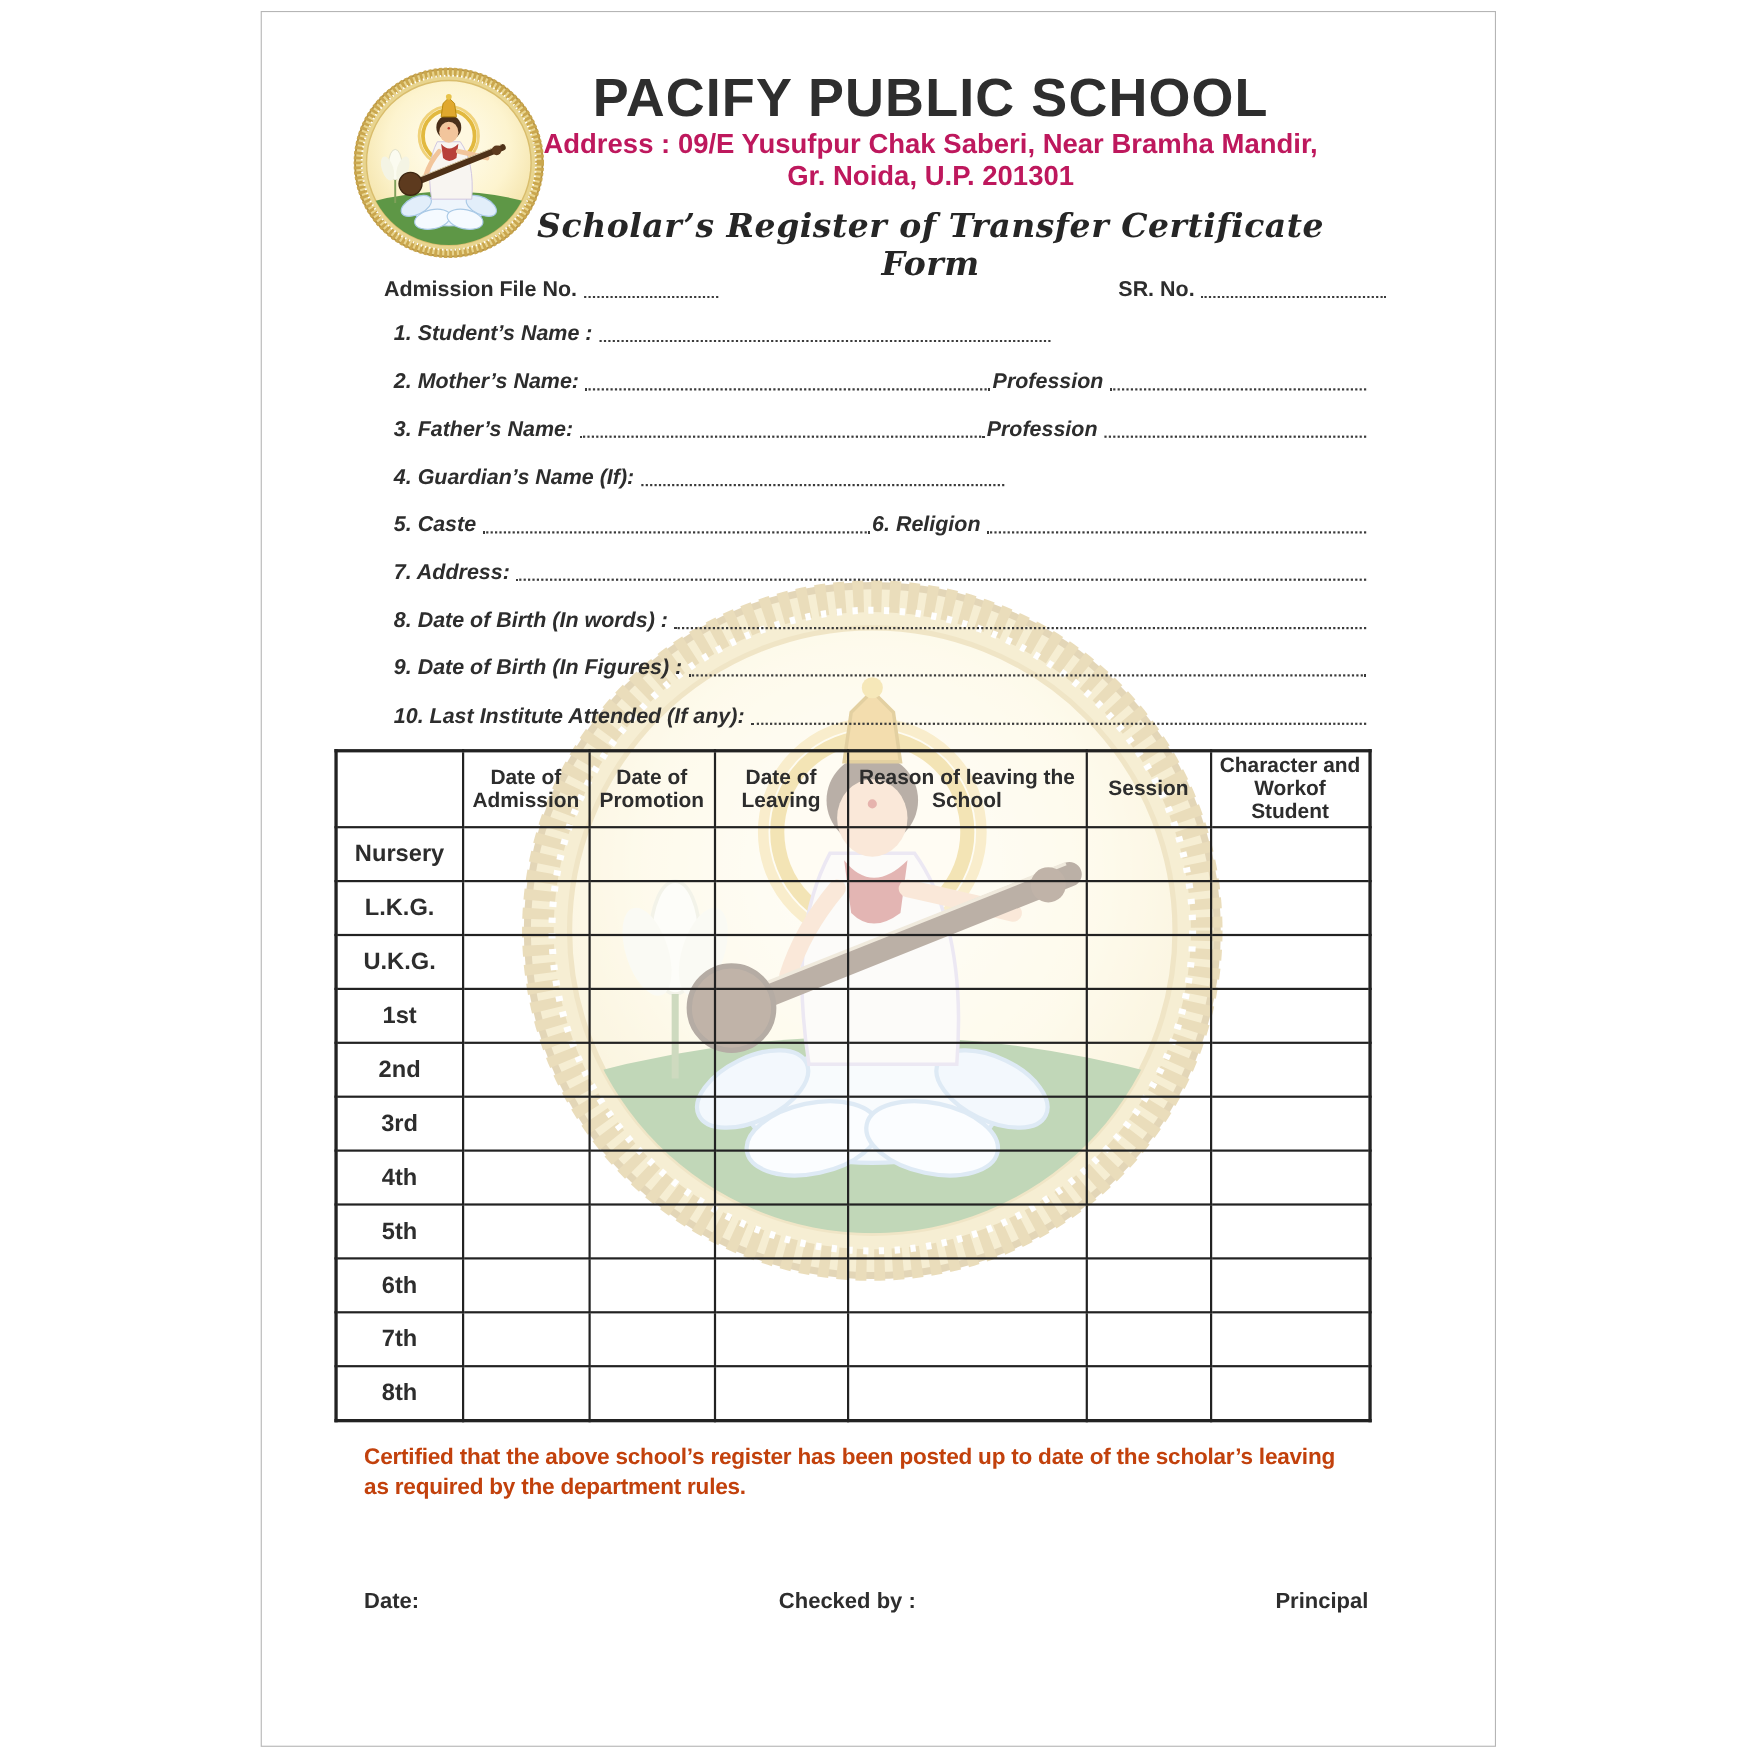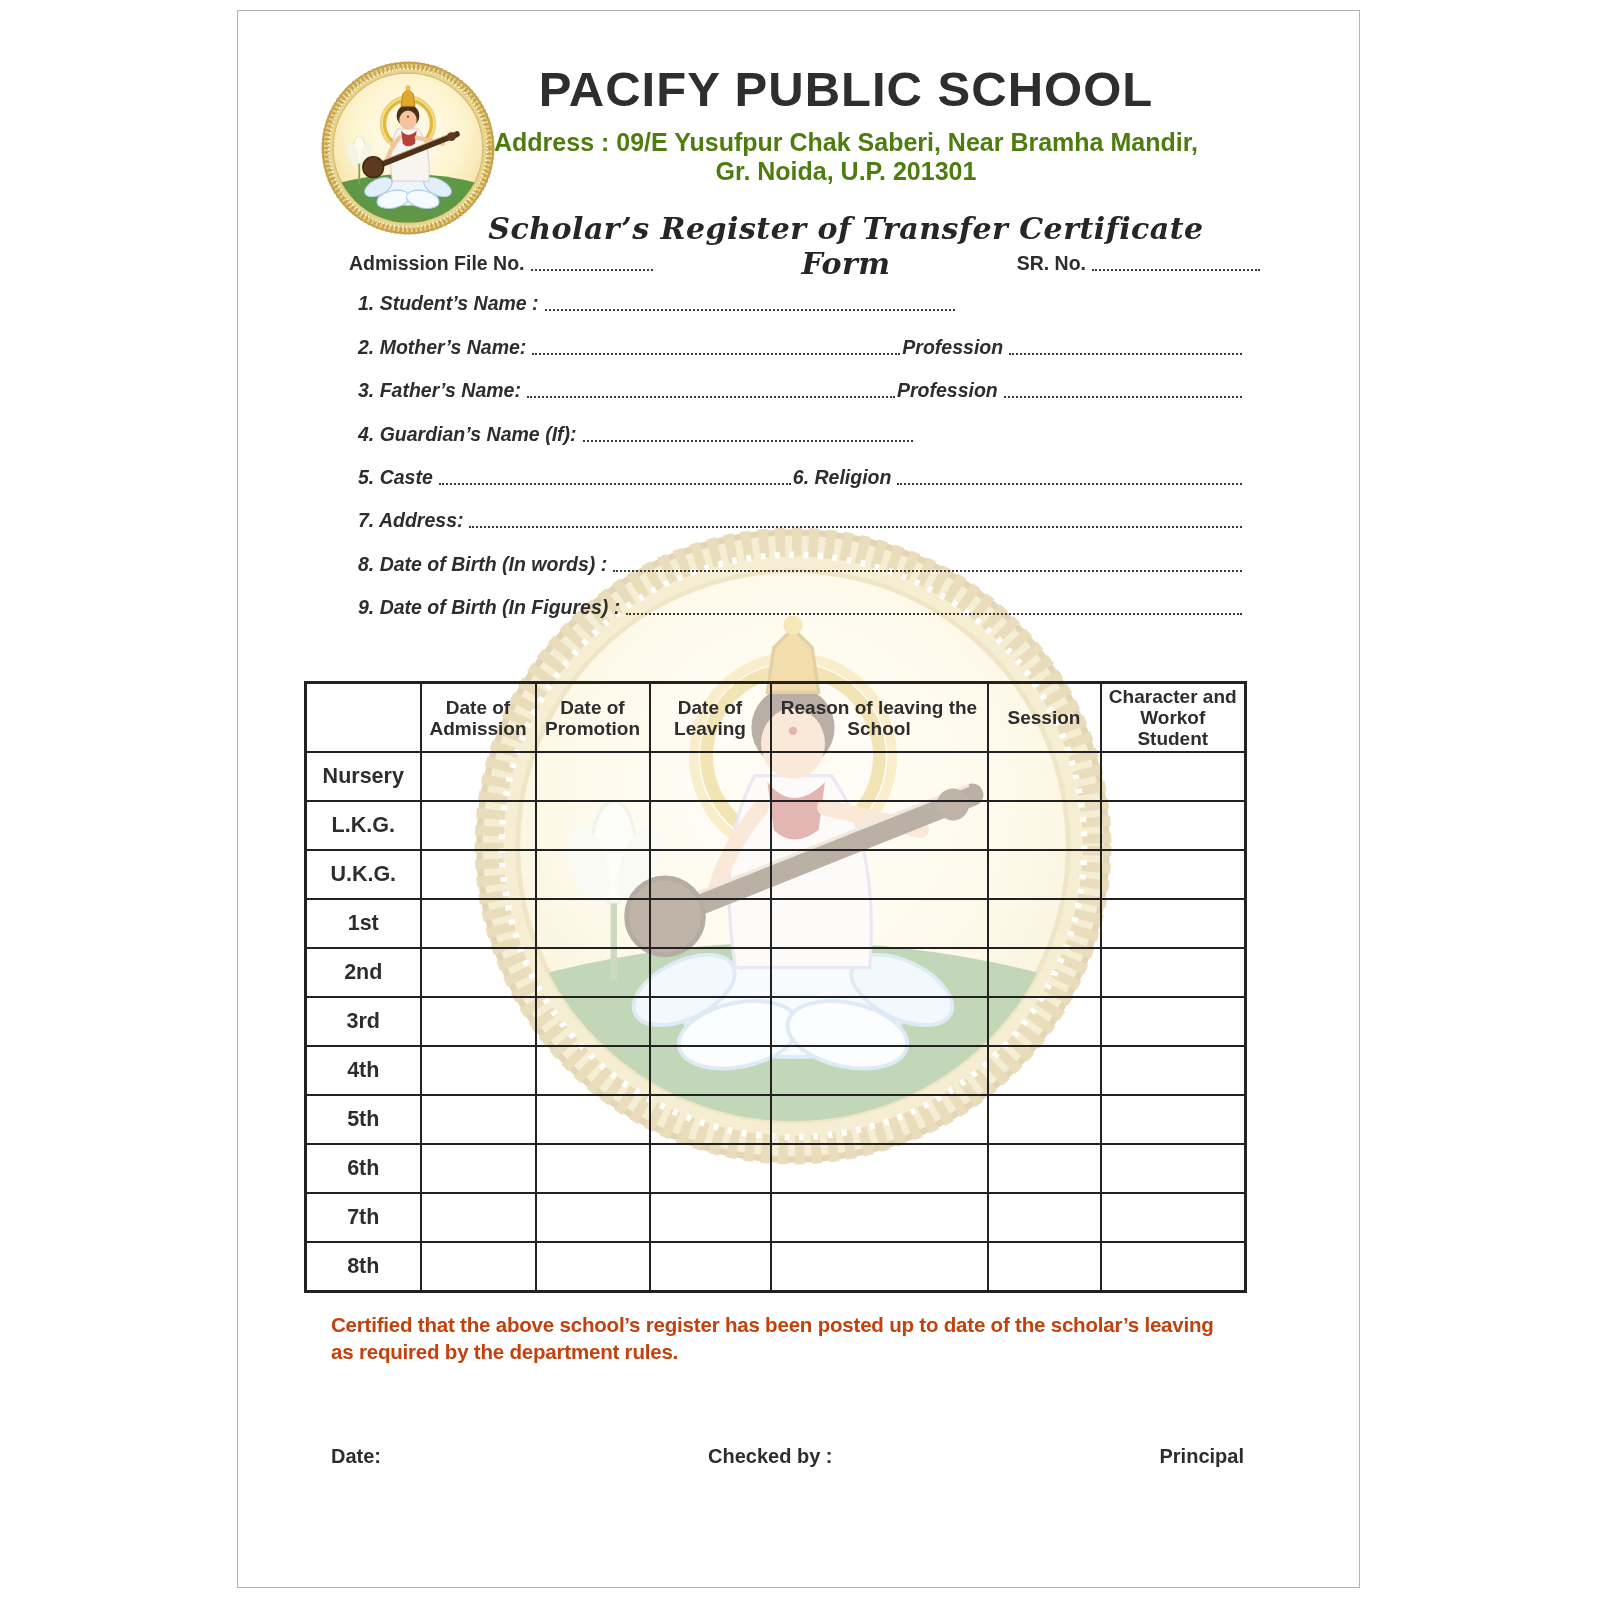"Address : 09/E Yusufpur Chak" .addr { color: #4d7c0f -> #be185d; margin-top: 11px -> 0 }
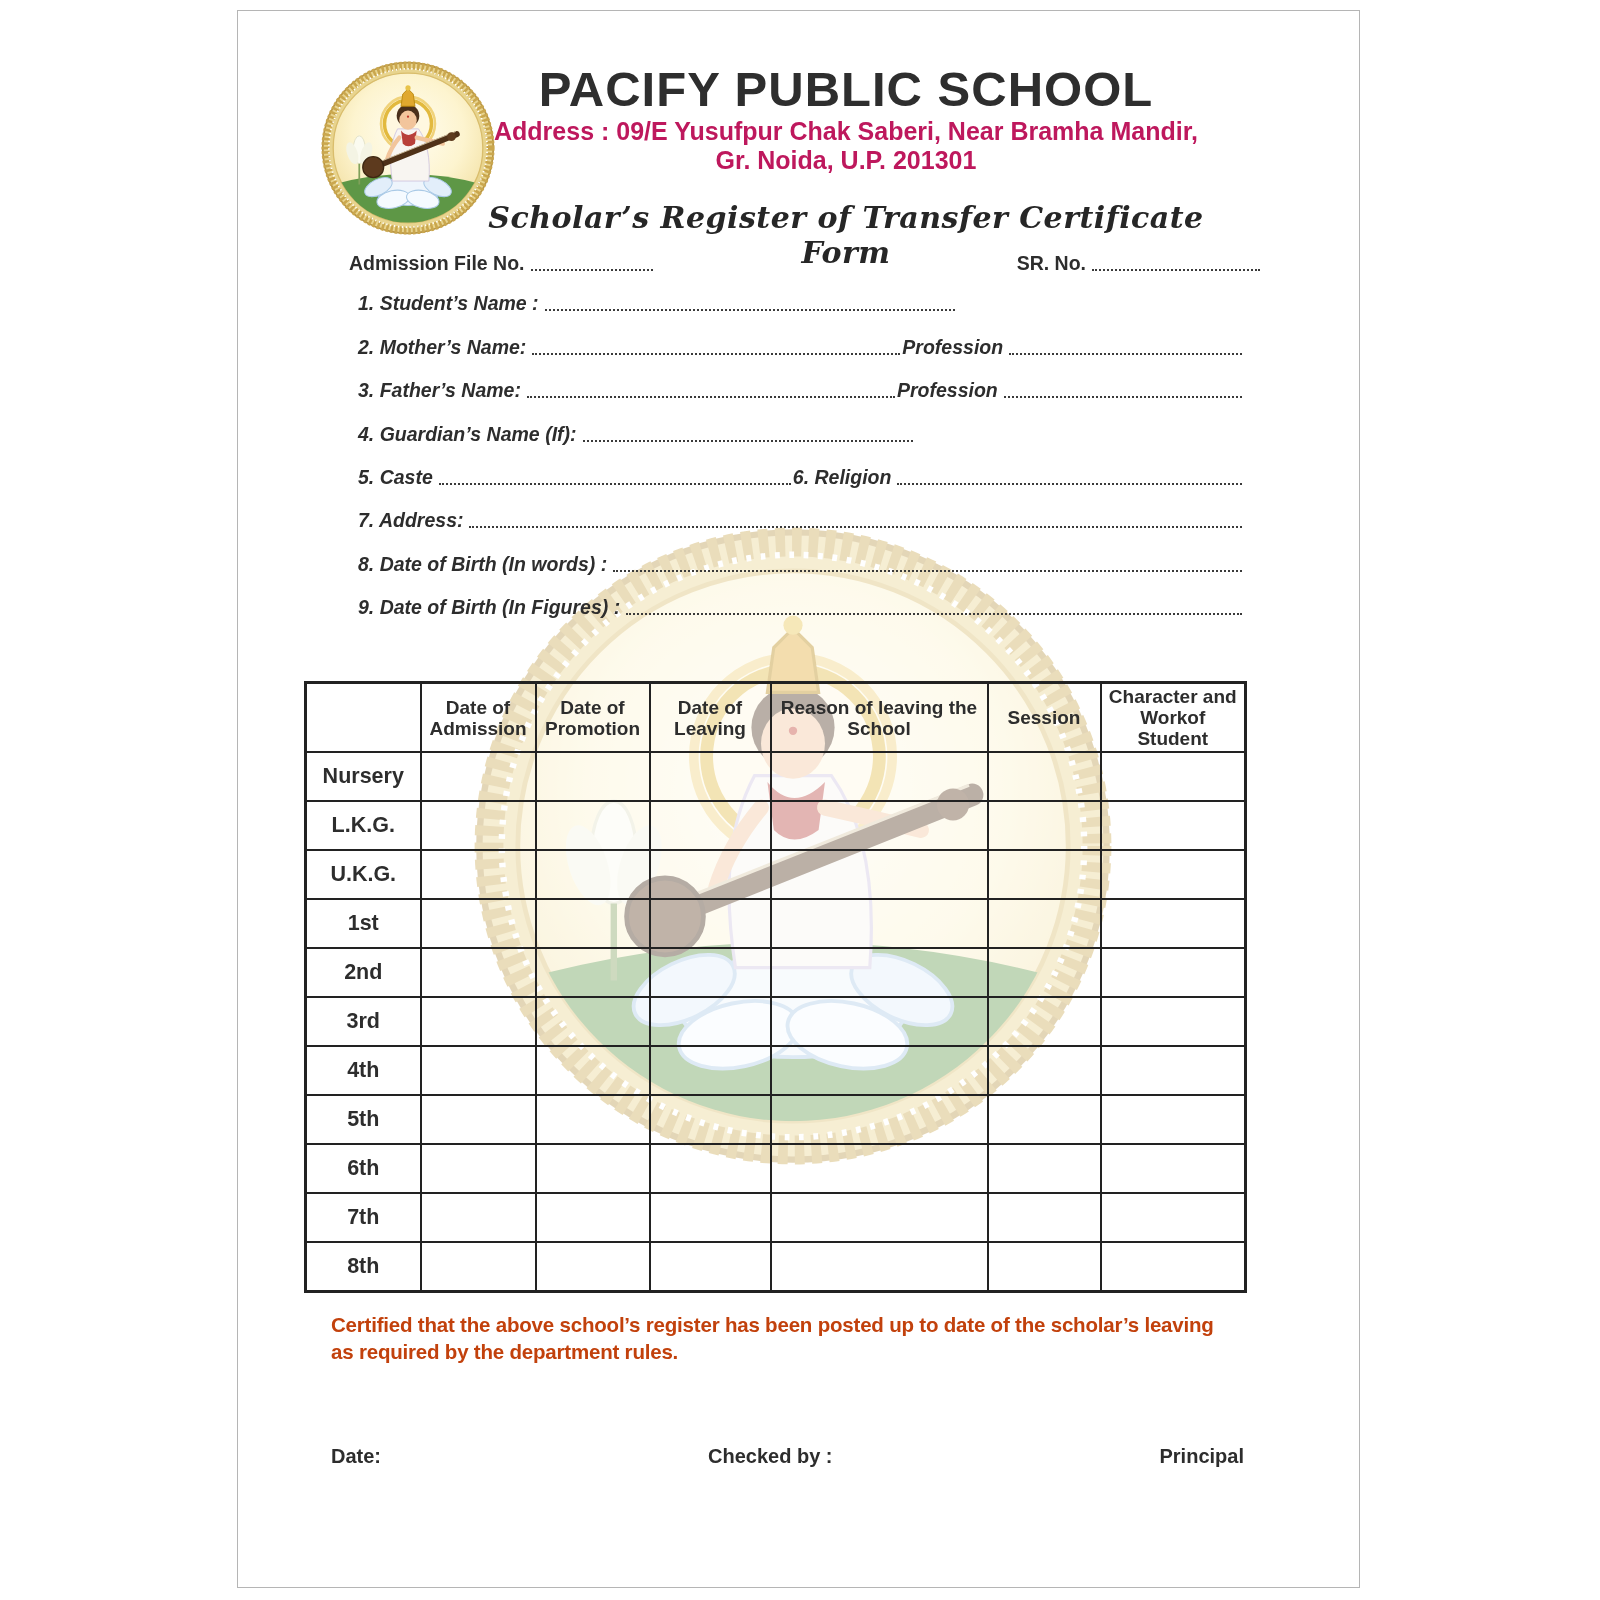"Scholar’s Register of Transfer" .form-title { margin-top: 25px -> 13px }
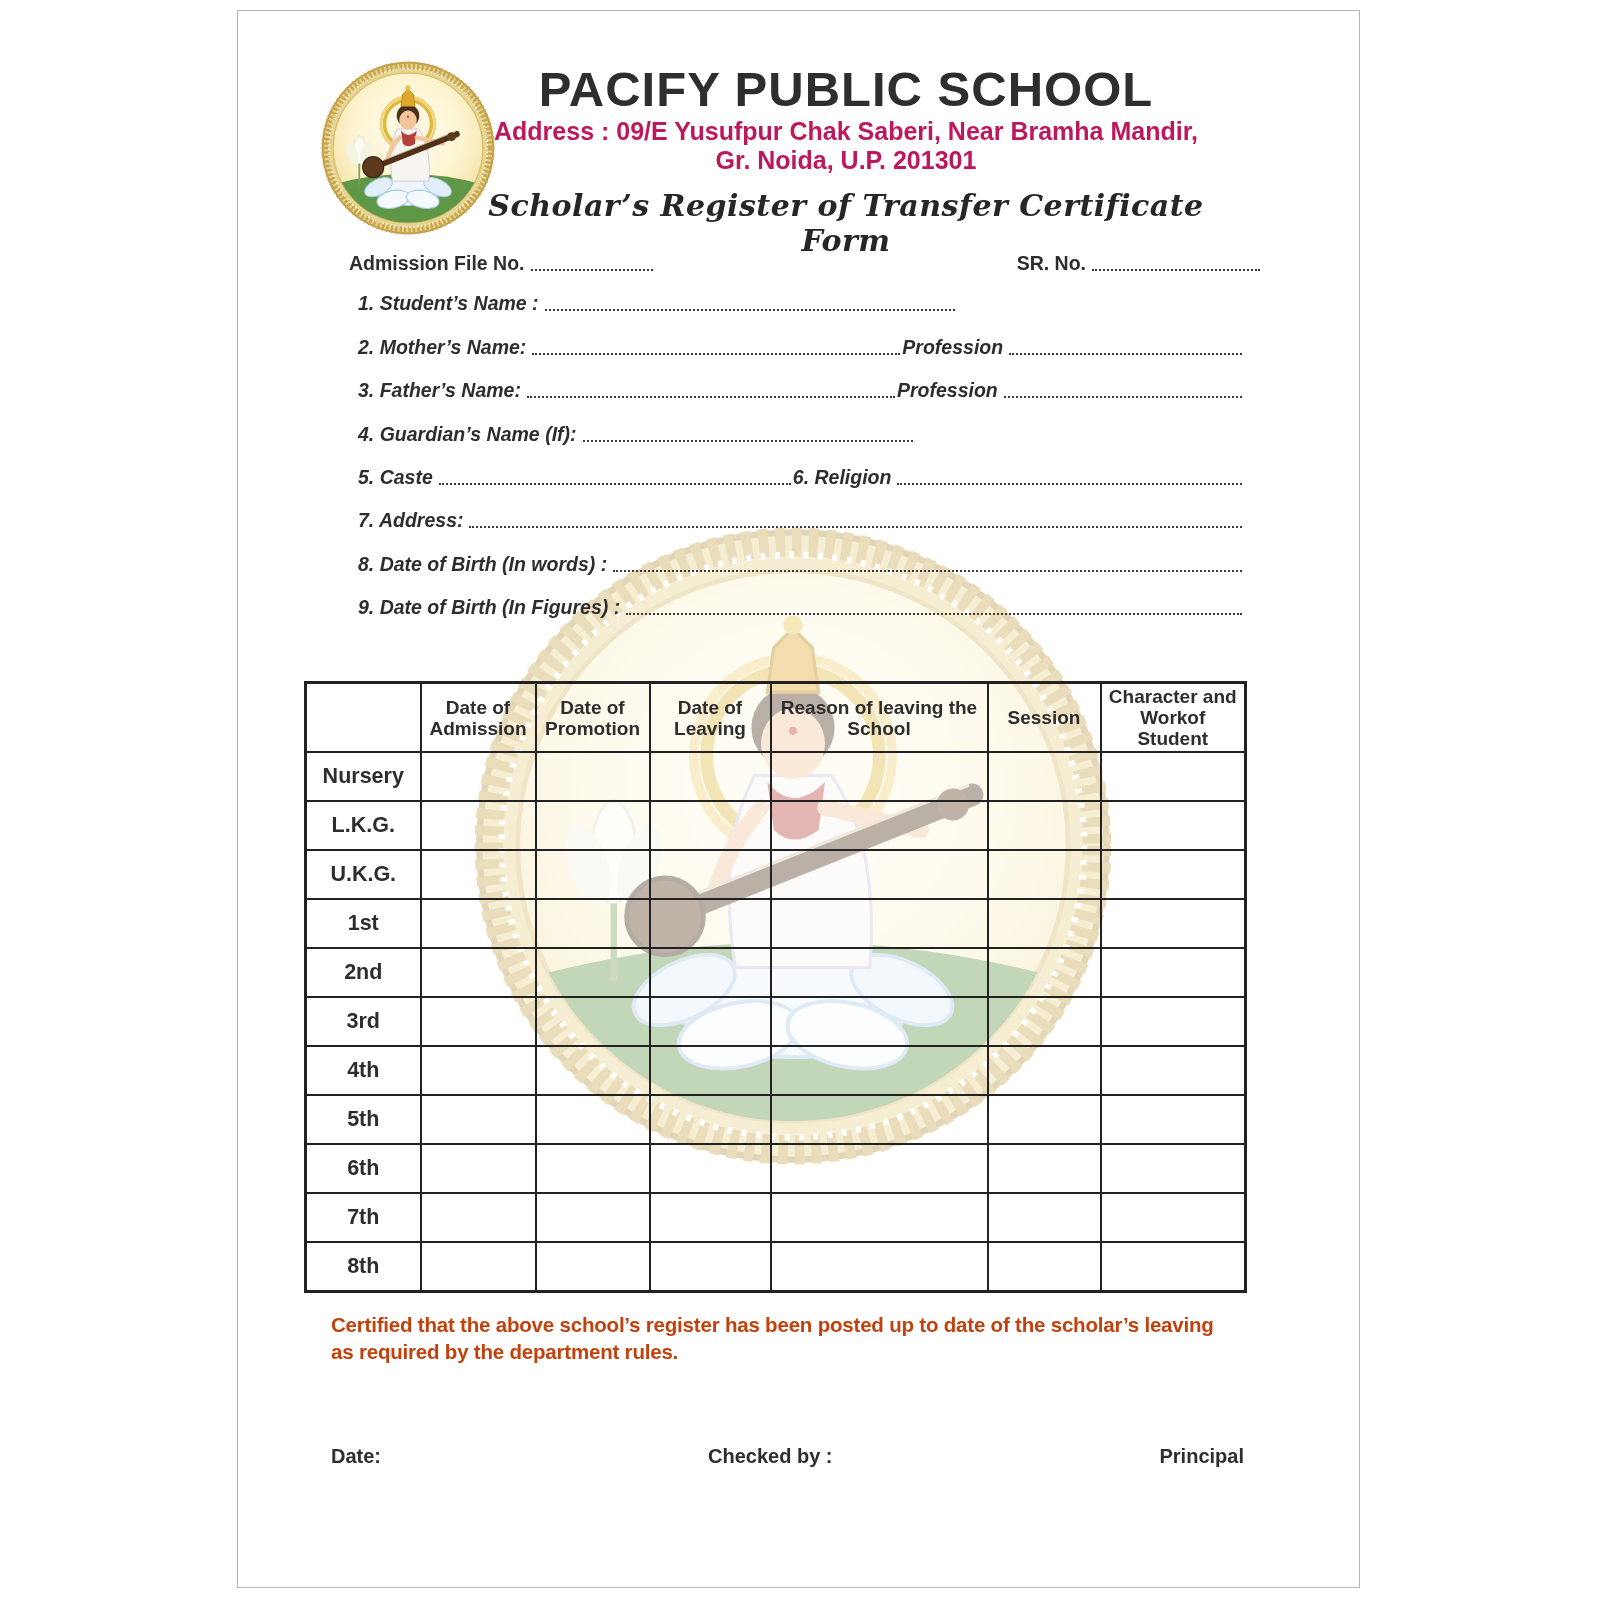"10. Last Institute Attended (If" div.fline { html: none -> <div> <span>10. Last Institute Attended (If any):</span> <span></span> </div> }
